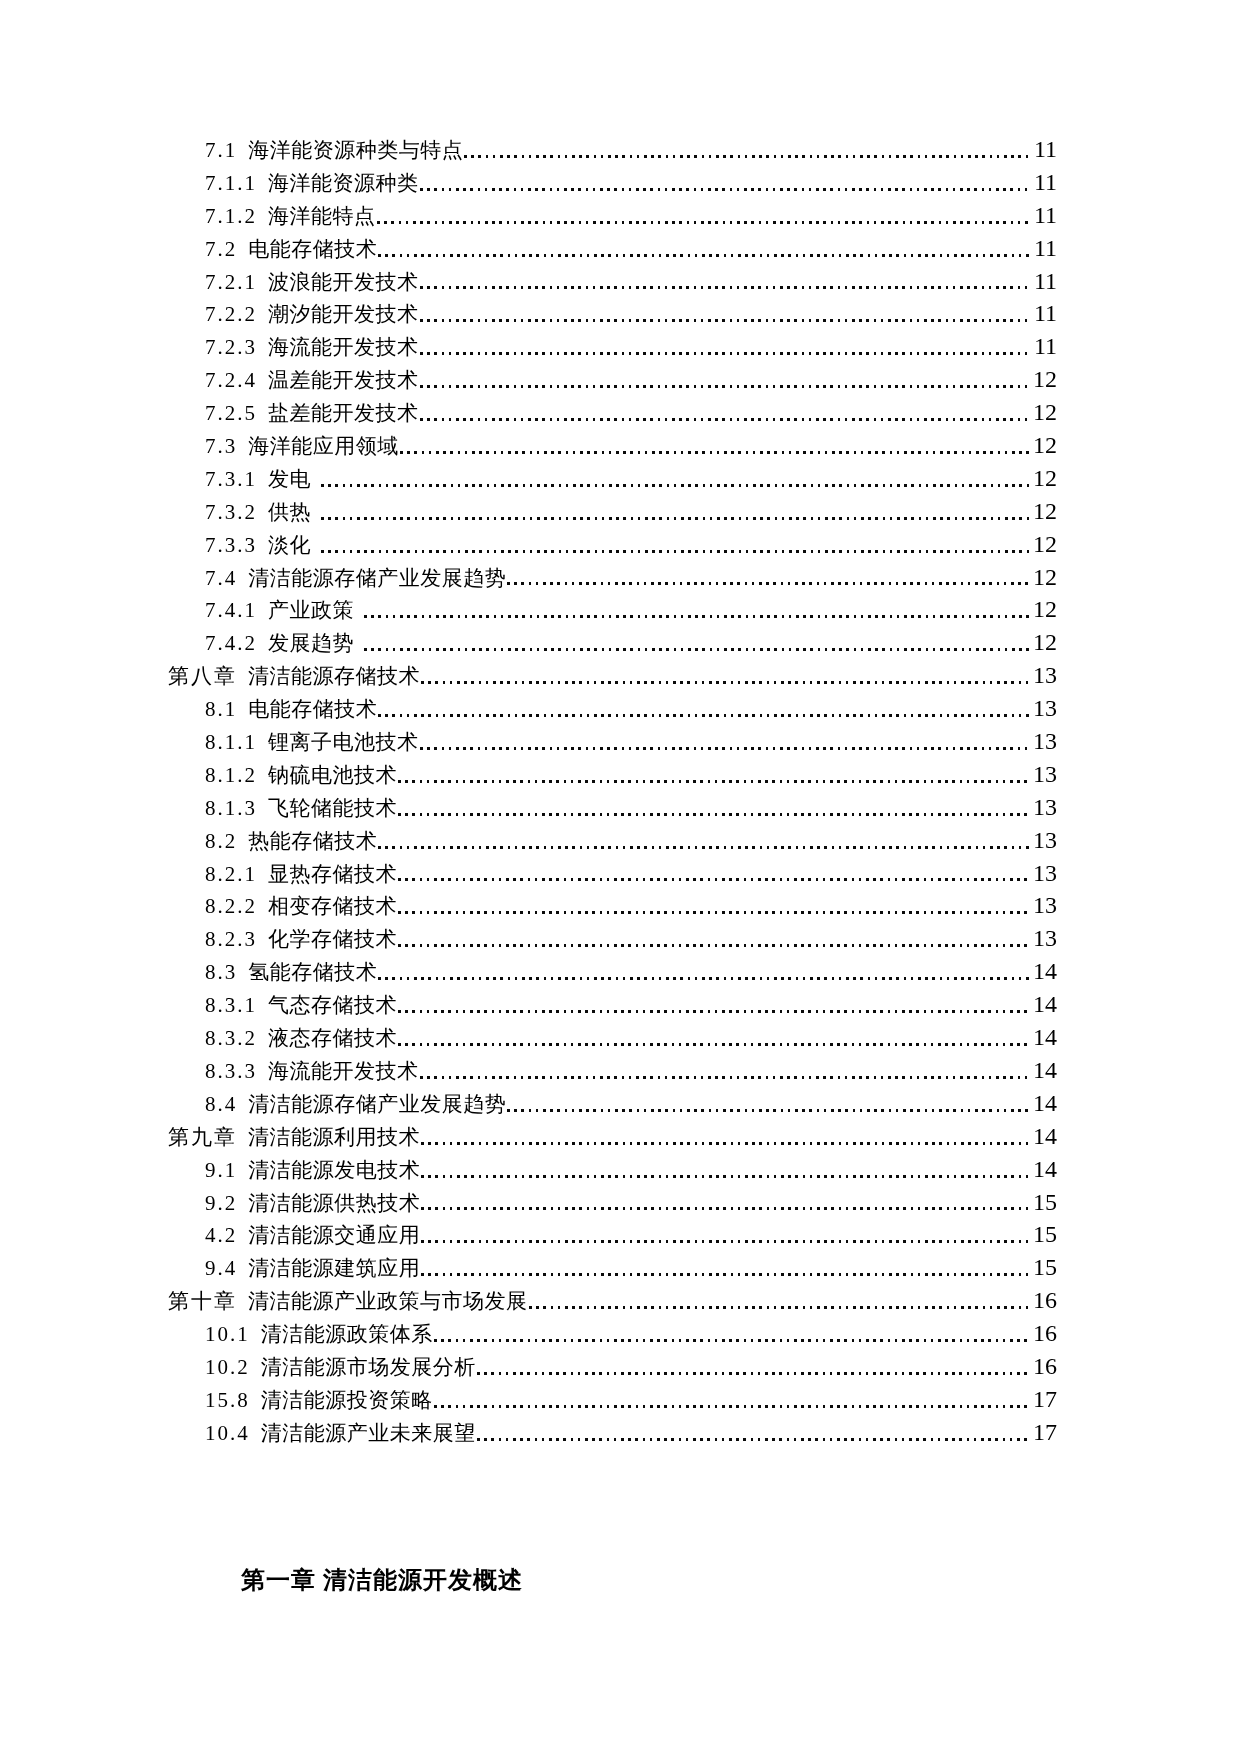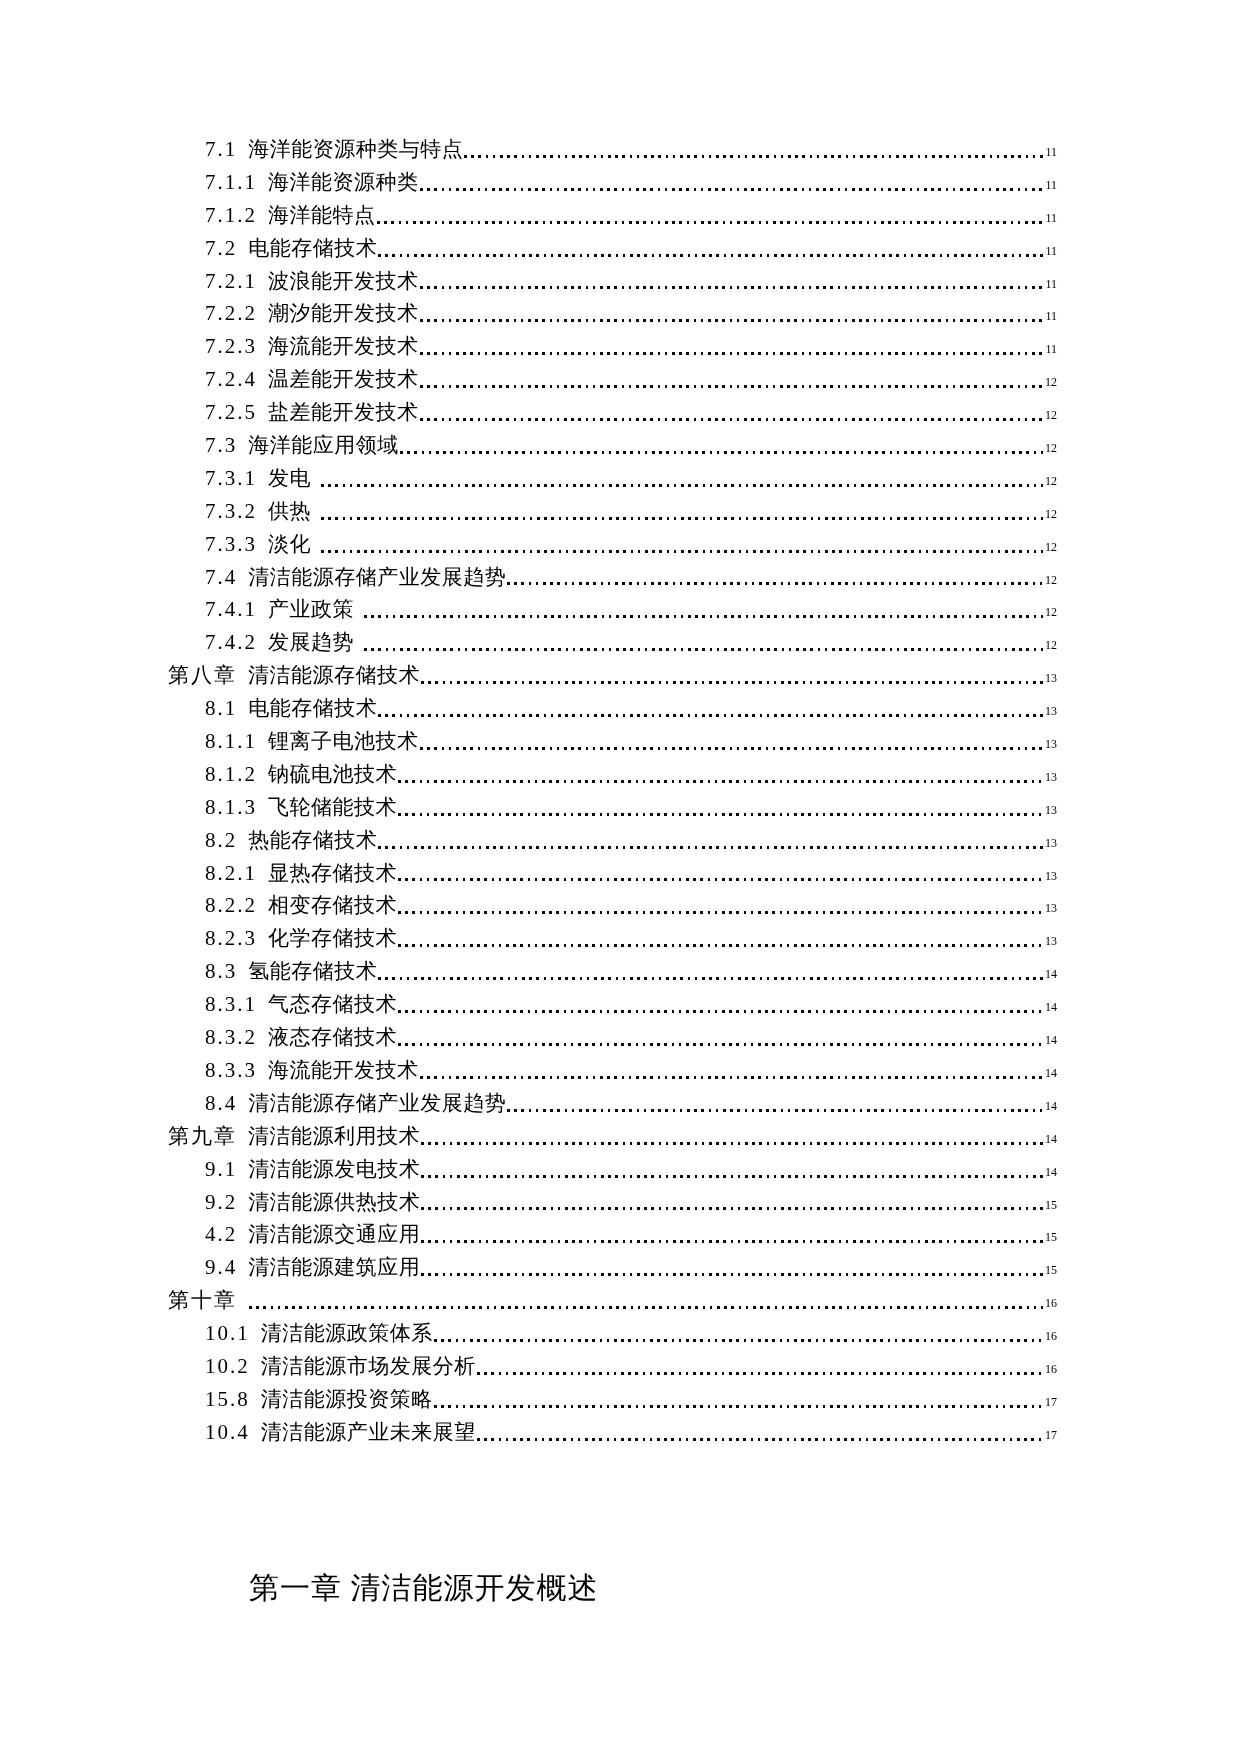"11" .toc-row .page-num { font-size: 12px -> 24px }
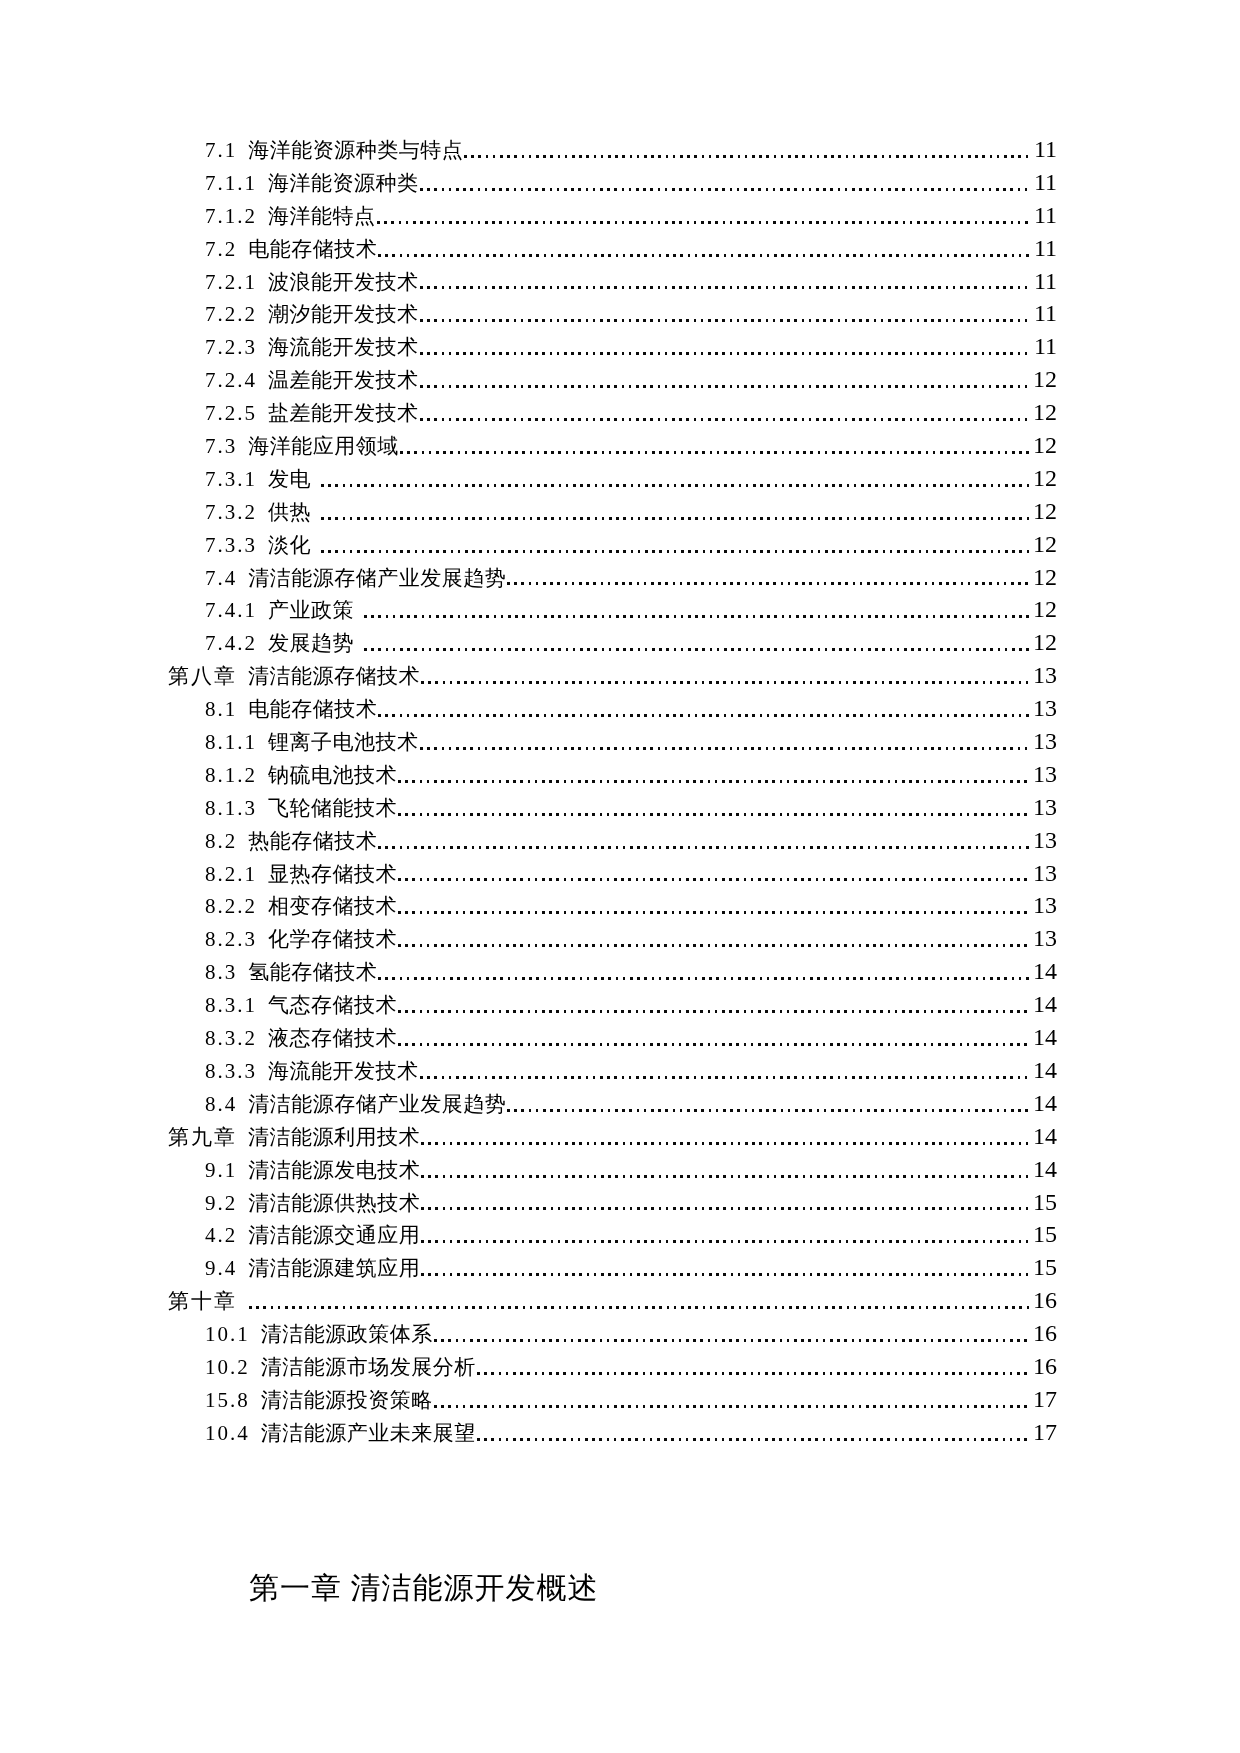"清洁能源产业政策与市场发展" span.title { html: none -> <span>清洁能源产业政策与市场发展</span> }
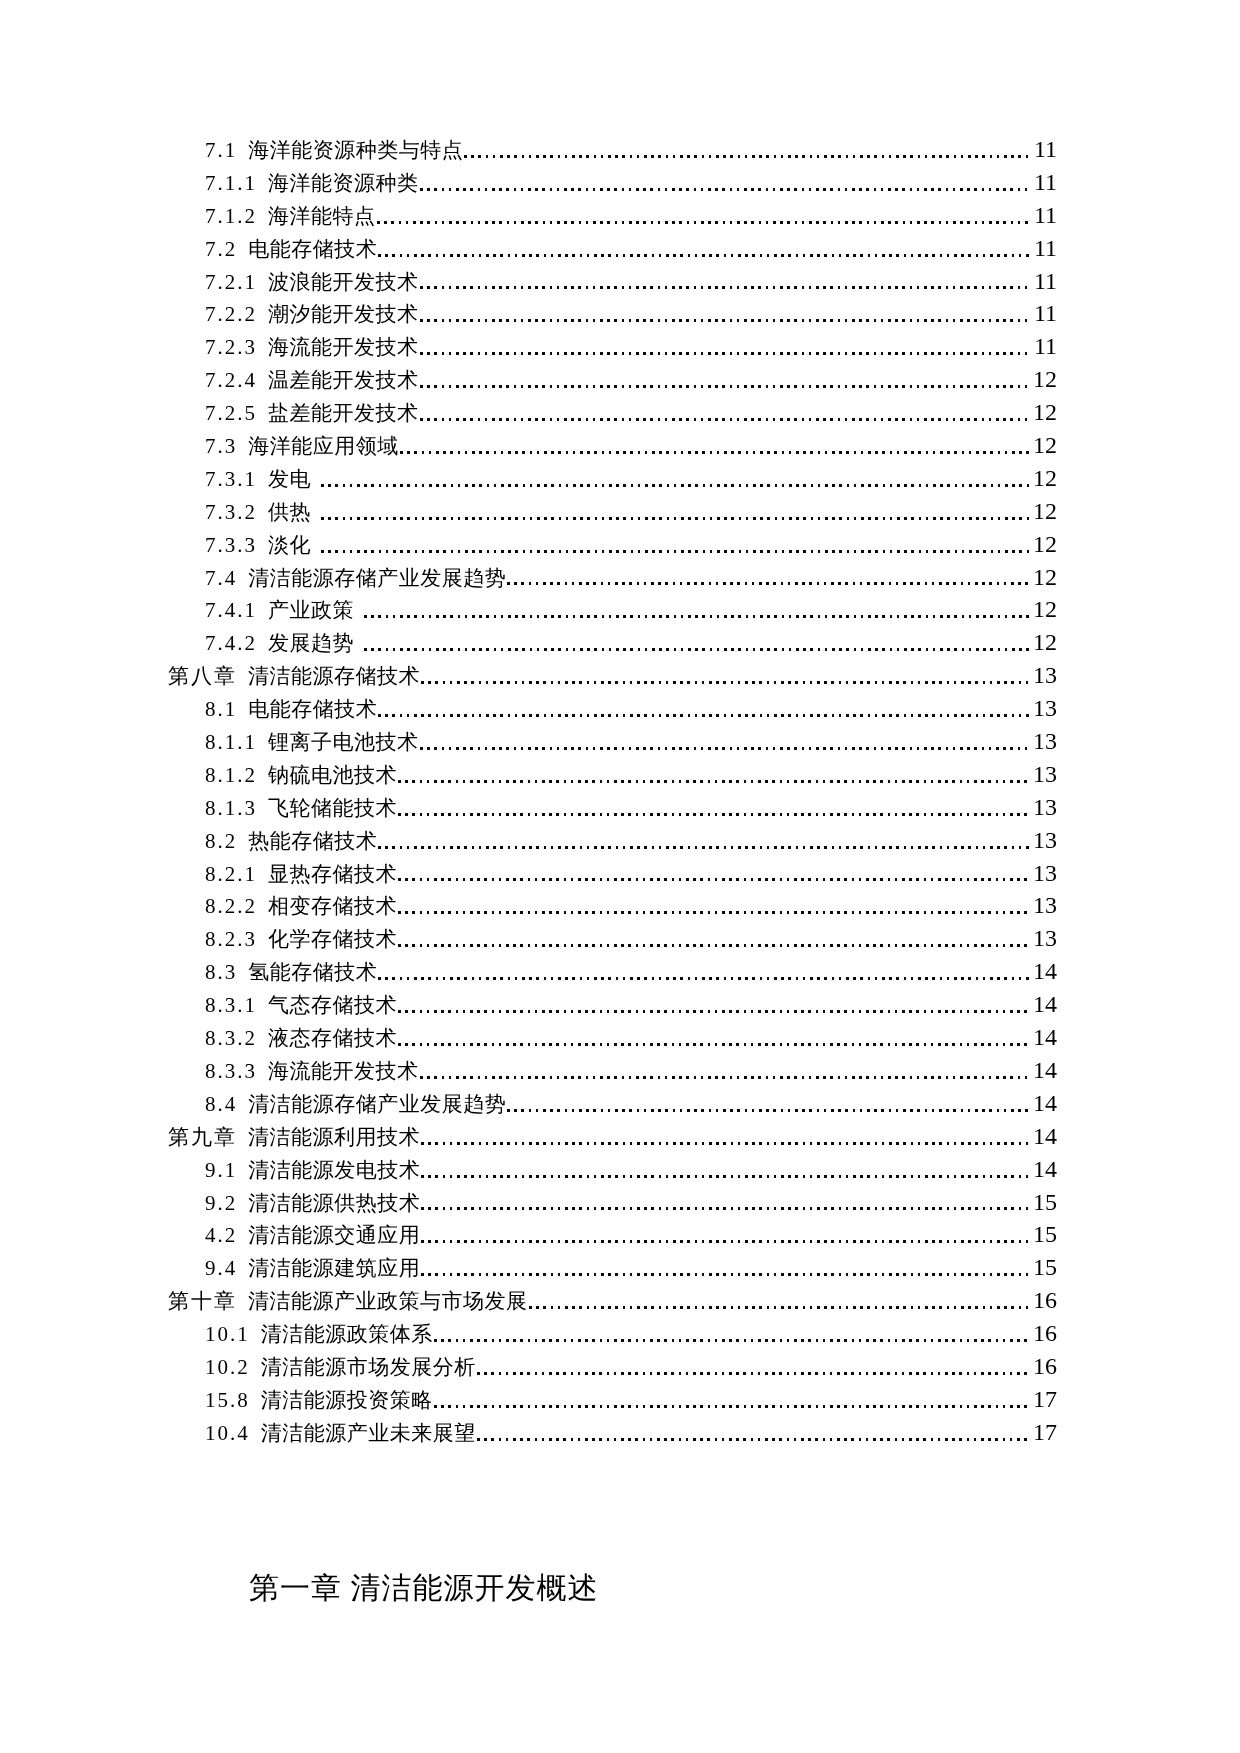"第一章 清洁能源开发概述" .chapter-heading { font-size: 30px -> 24px; font-weight: 400 -> 700; margin: 16px -> 8px }
